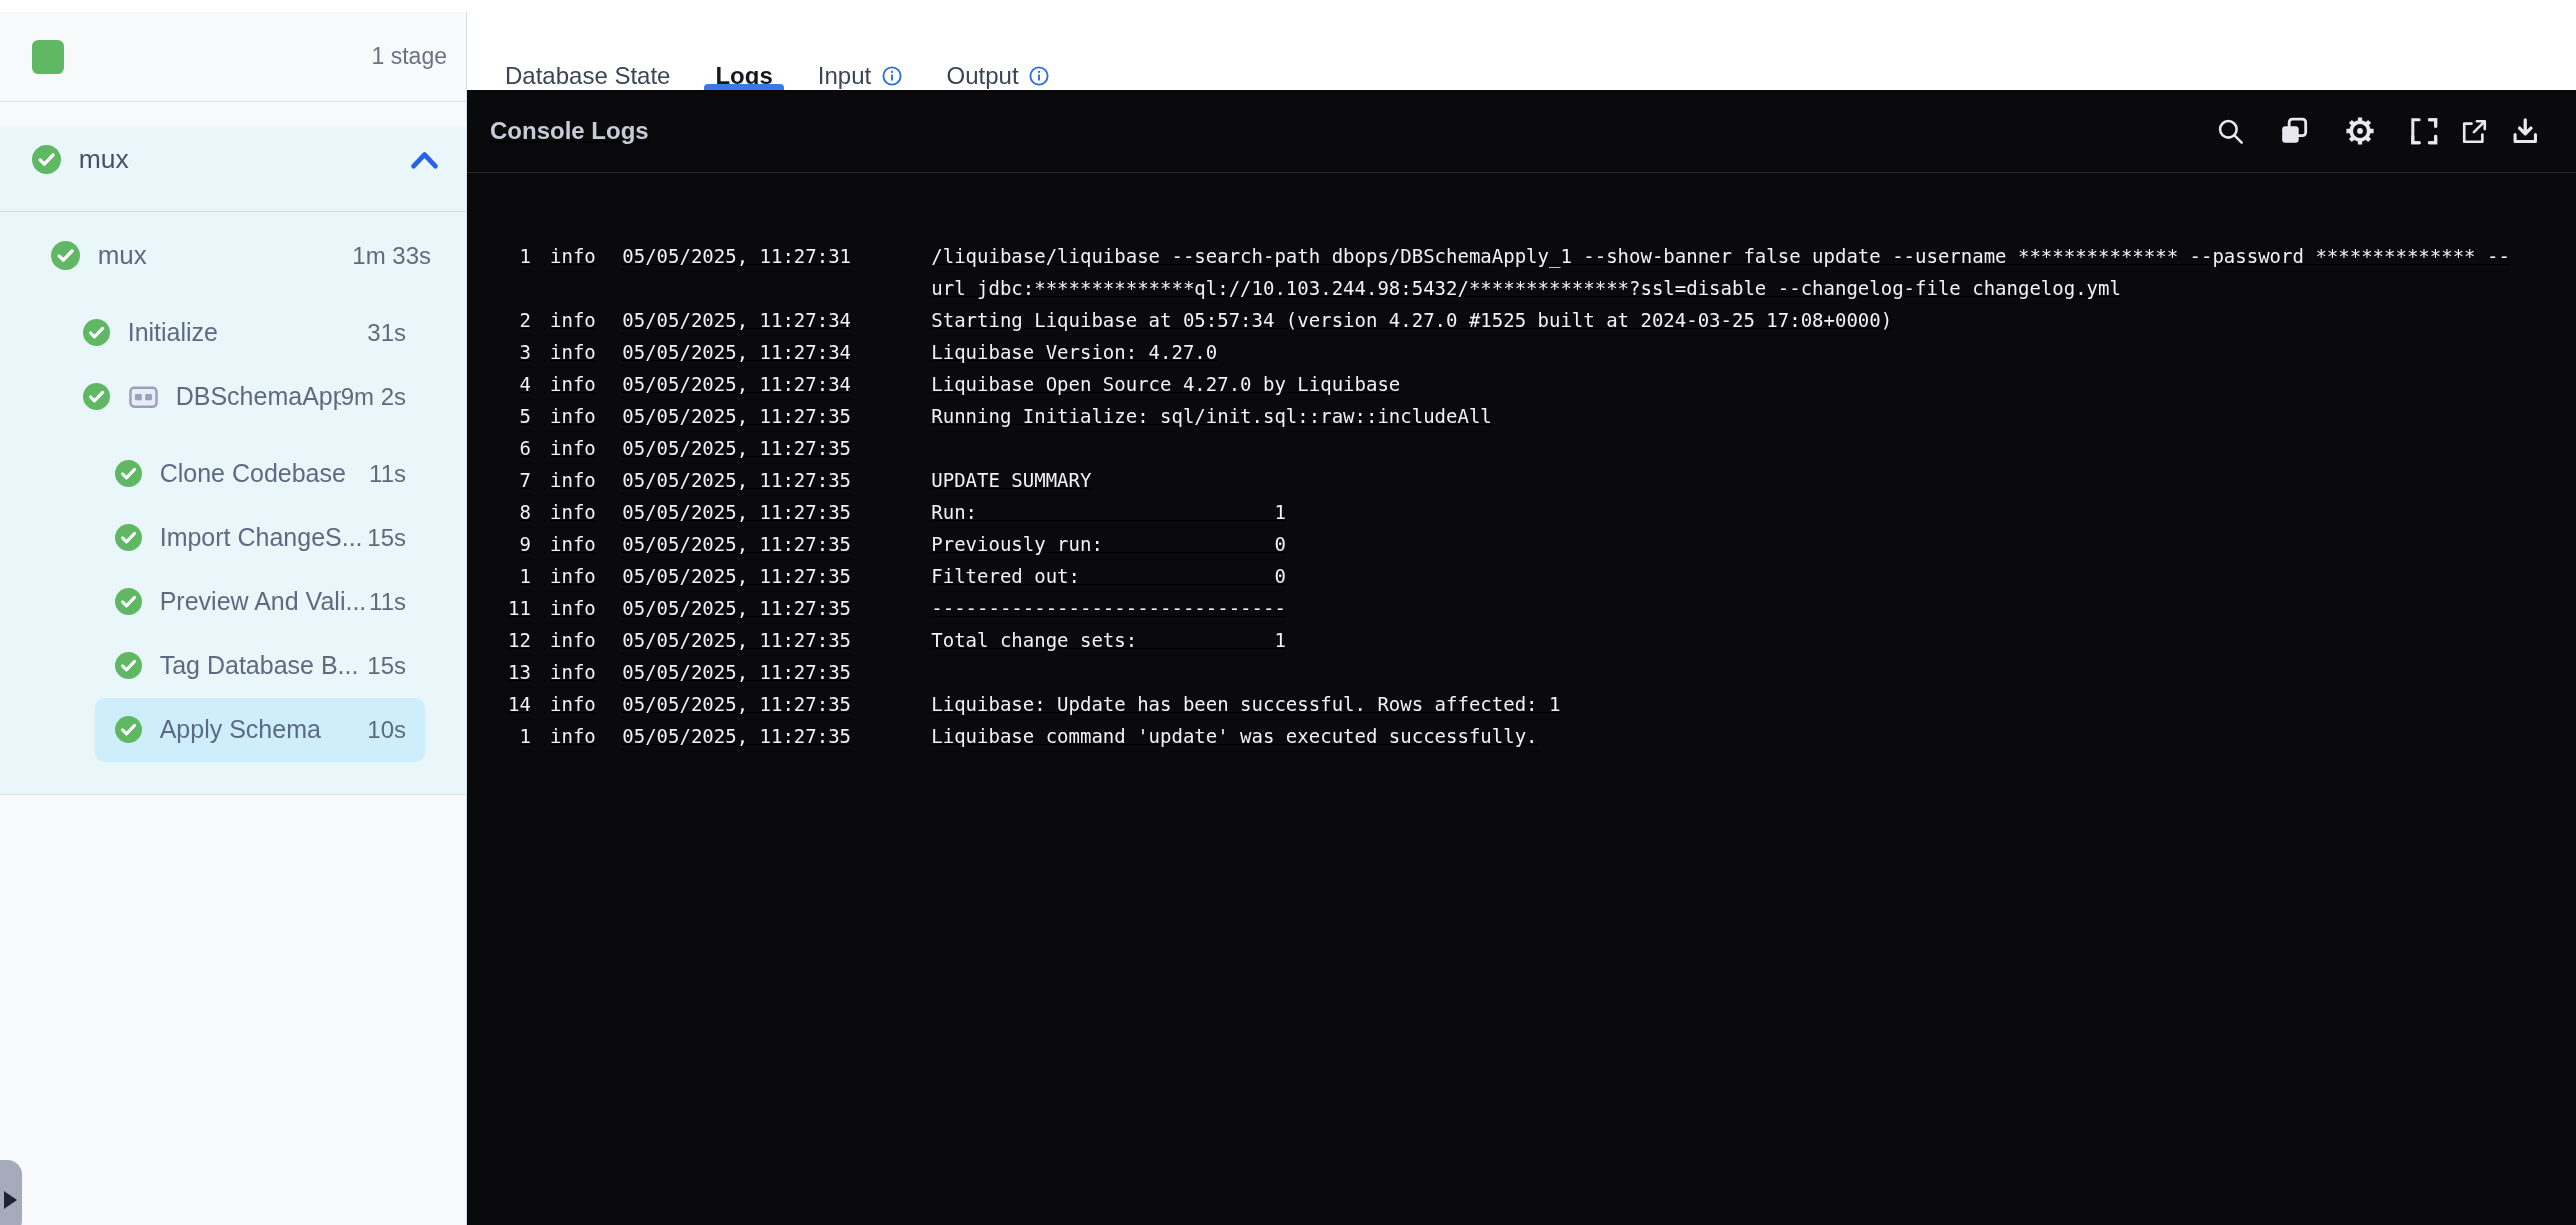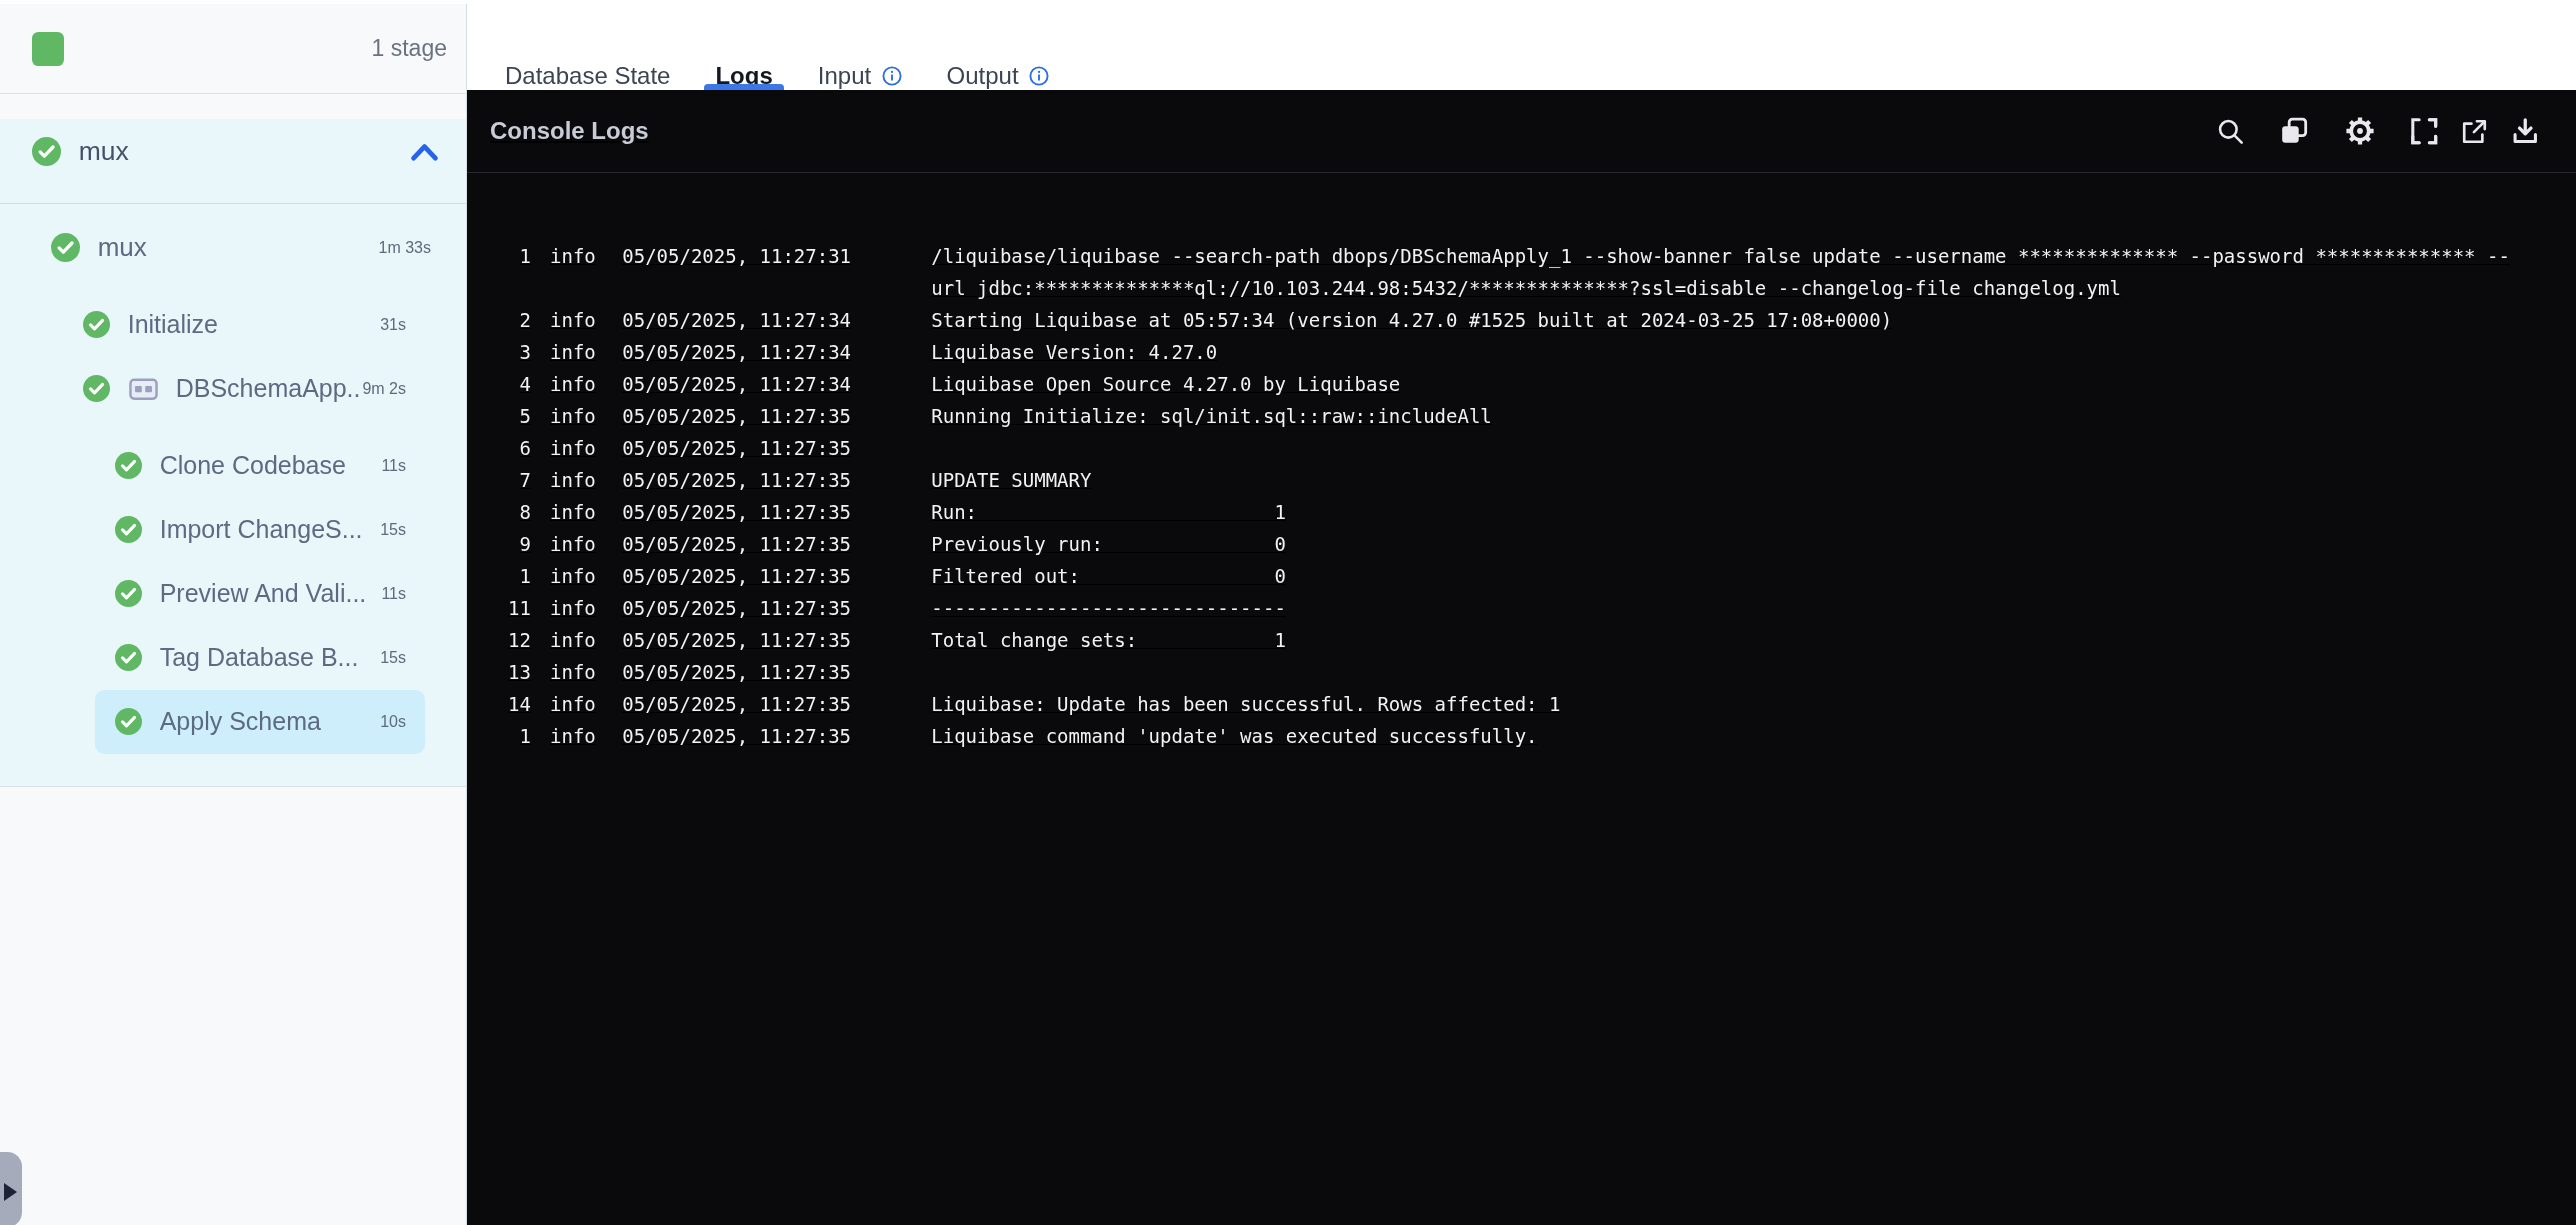"1 stage" .sidebar { top: 4px -> 12px }
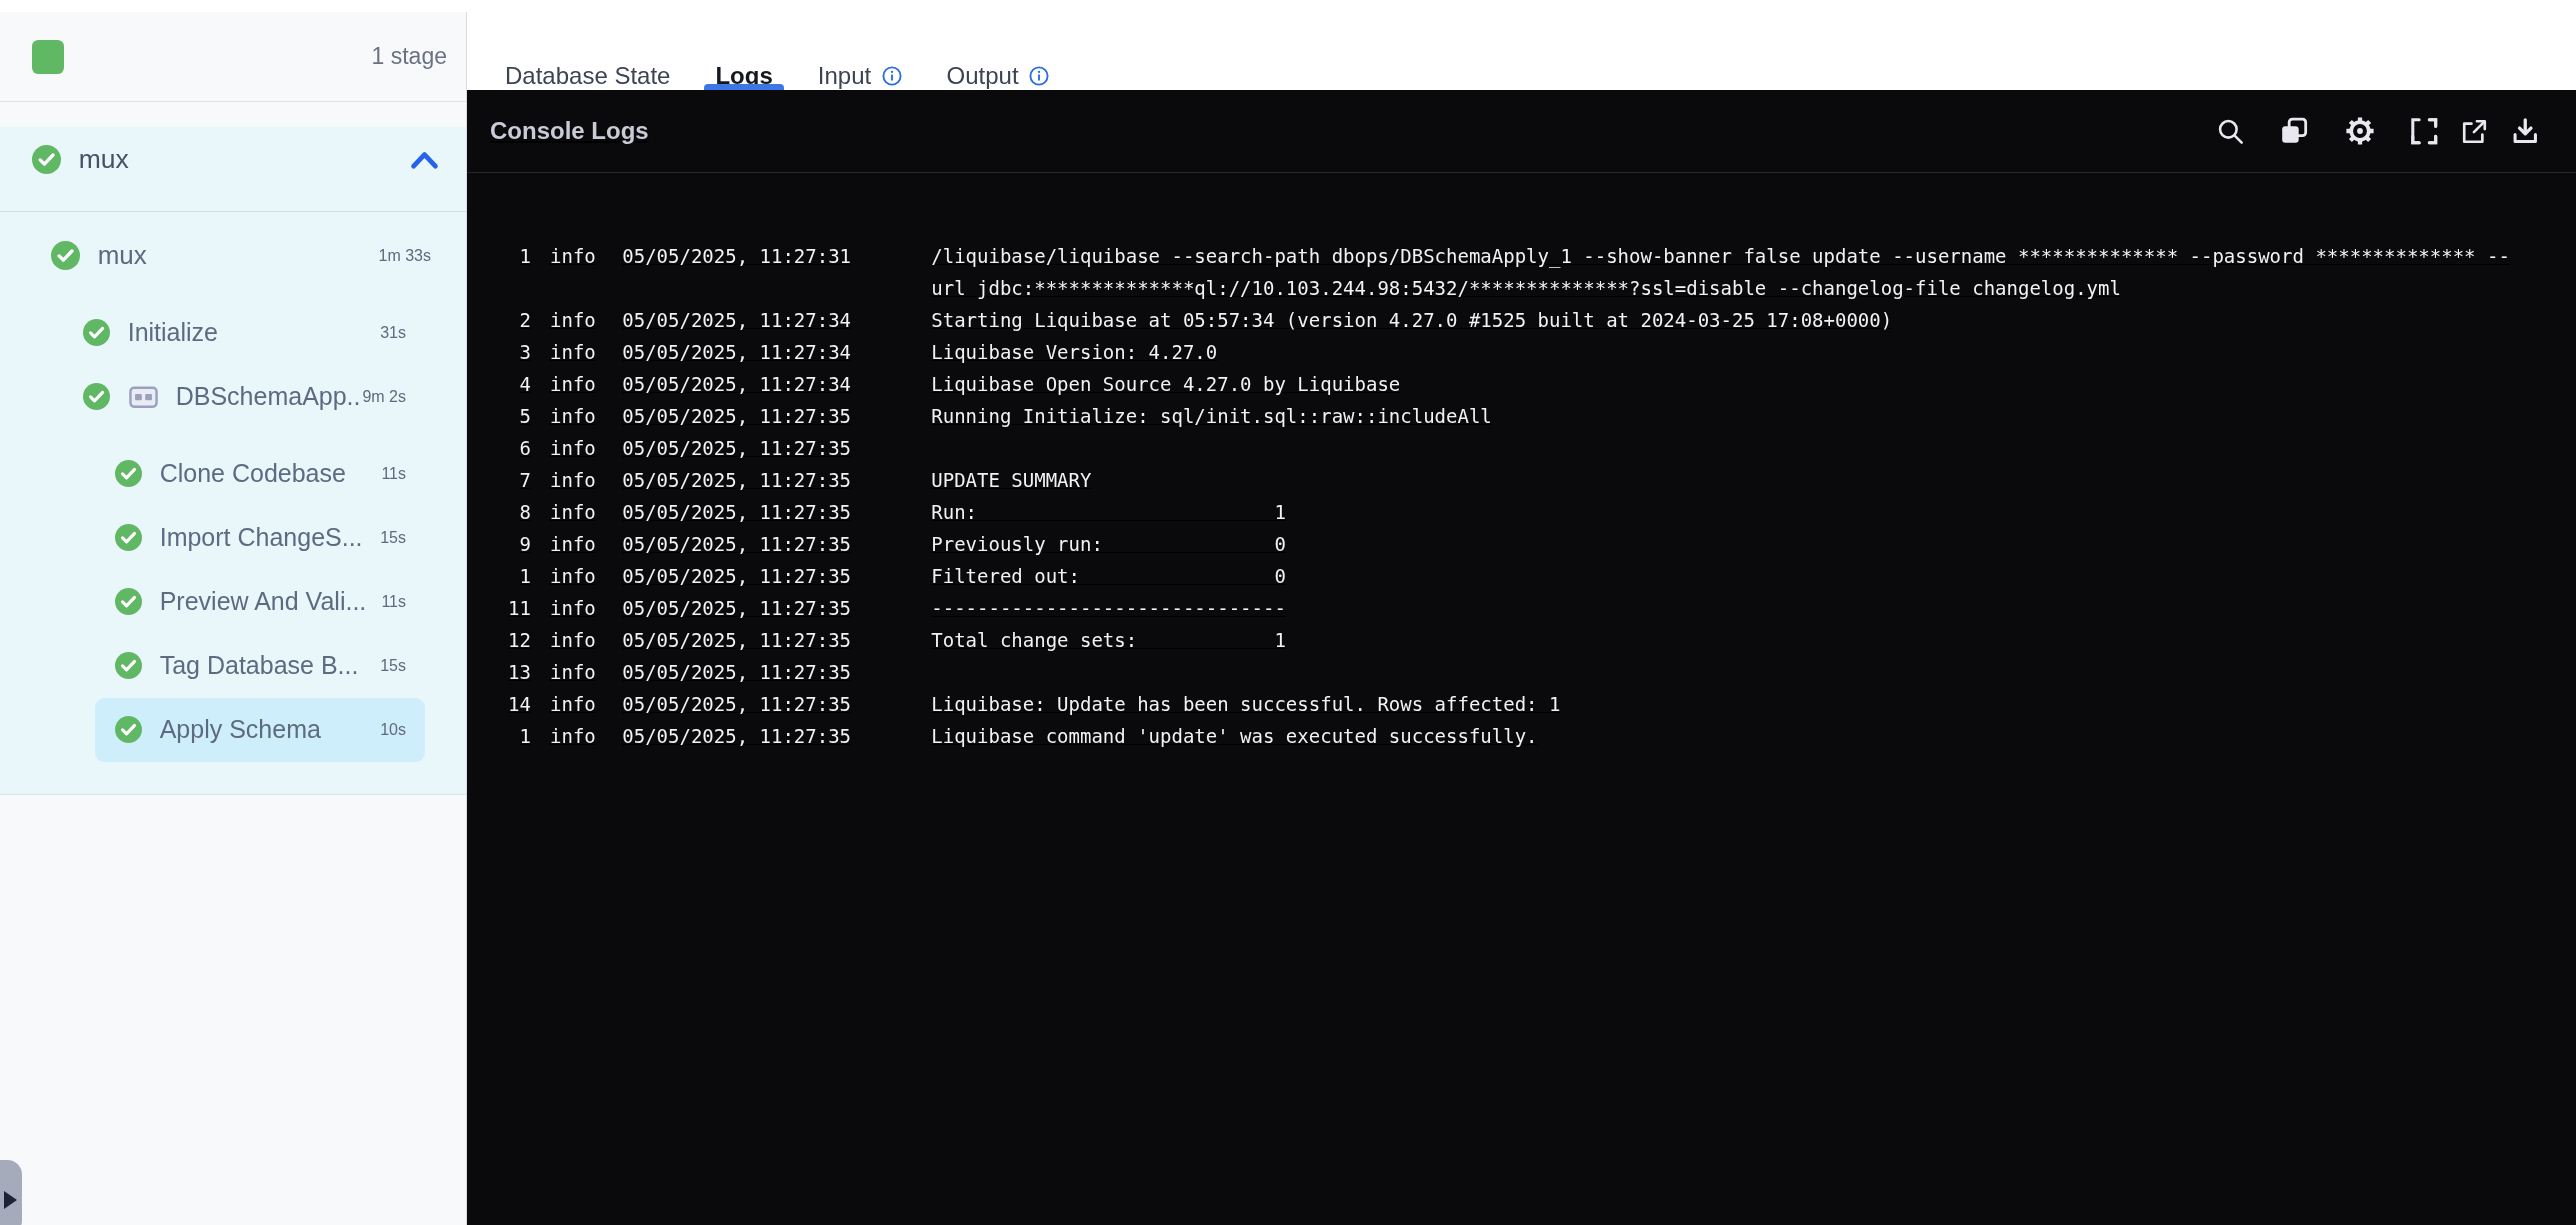"1m 33s" .row-time { font-size: 16px -> 24px }
